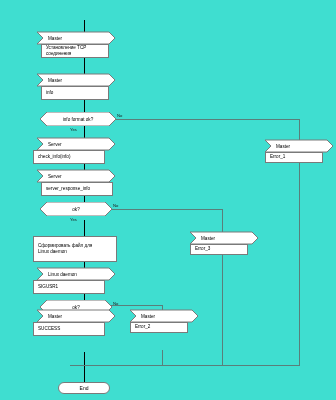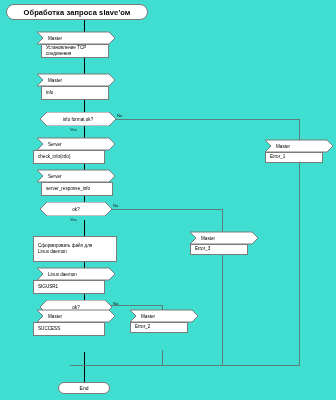"Обработка запроса slave'ом" div.title-node { html: <div> <span>Обработка запроса slave'ом</span> </div> -> none }
